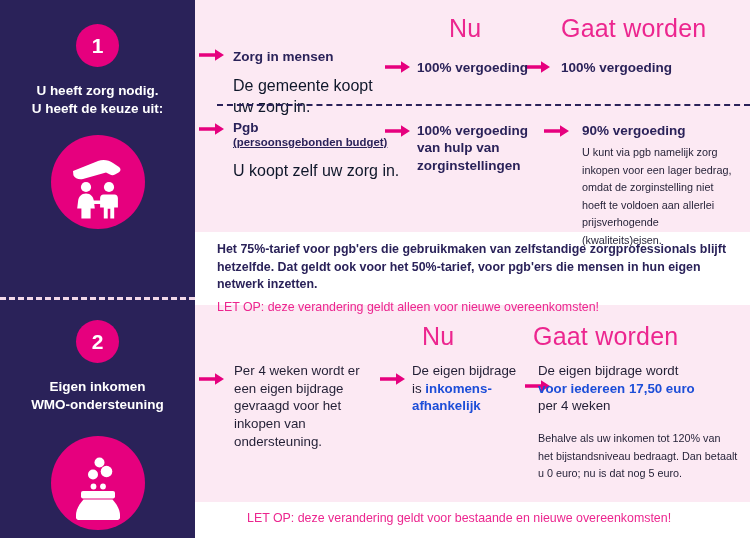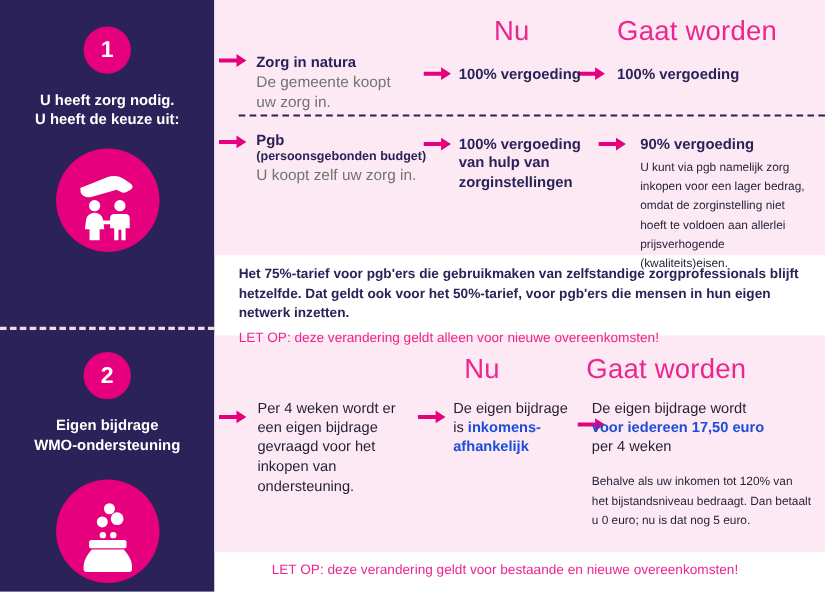"Zorg in natura" div.hl { text: natura -> mensen }
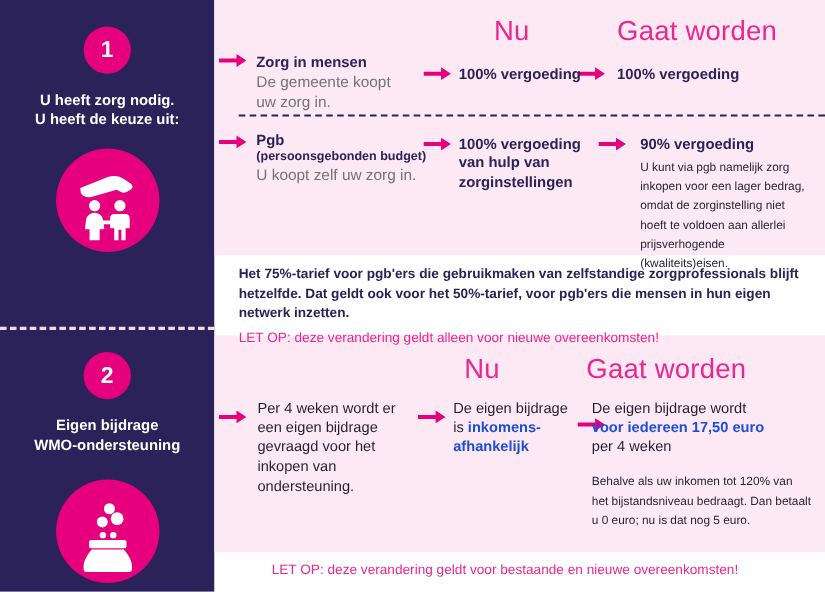"De gemeente koopt" .cell .sub { color: #737373 -> #0f172a; font-size: 14px -> 16px; margin-top: 0 -> 11px }
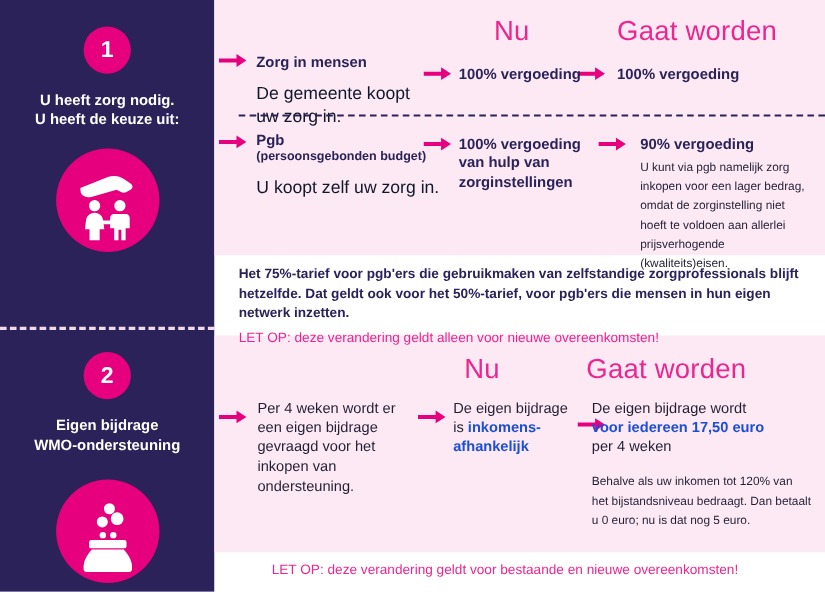"(persoonsgebonden budget)" .cell .paren { text-decoration: none -> underline }
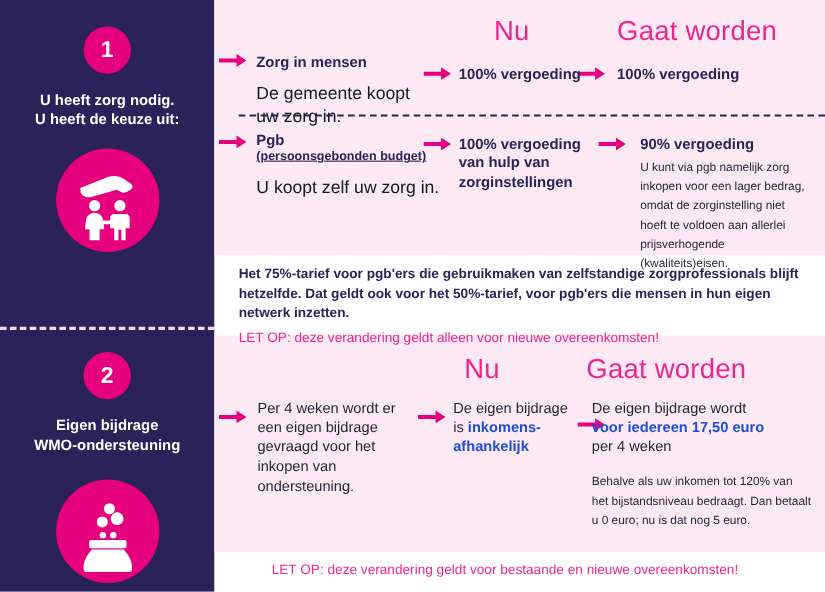"Eigen bijdrage" div { text: bijdrage -> inkomen }
